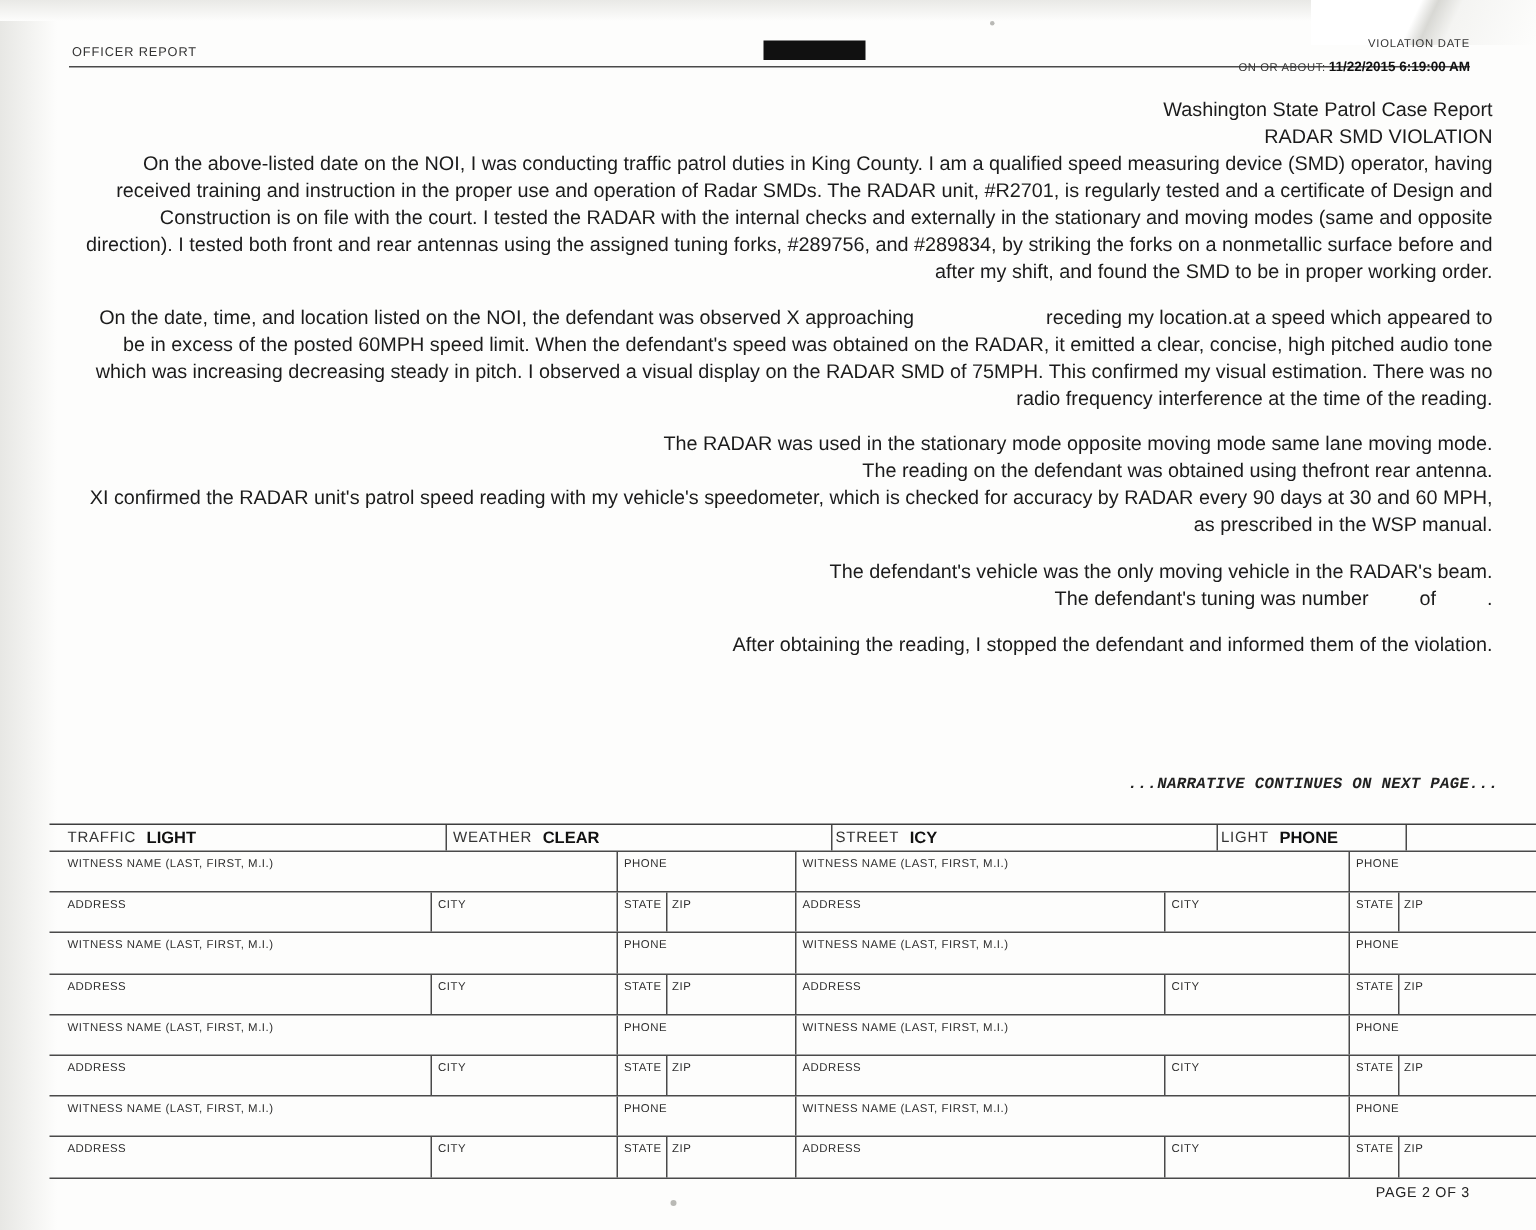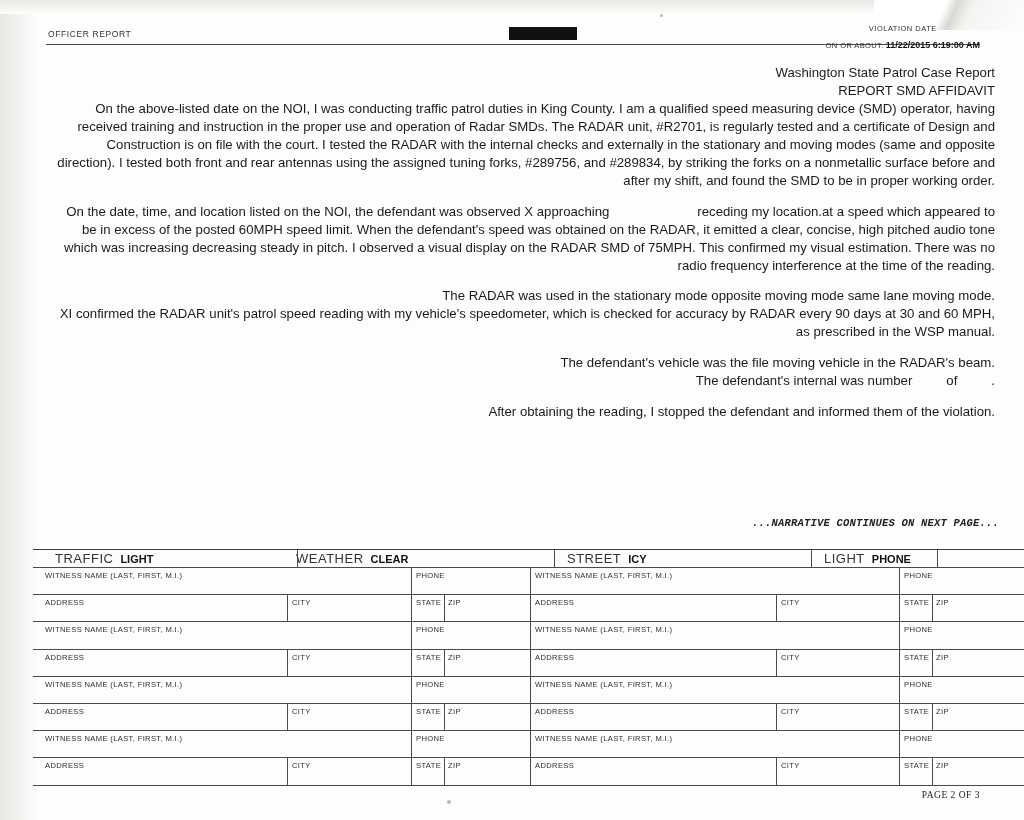"VIOLATION DATE" .hdr-violation { text-align: center -> right }
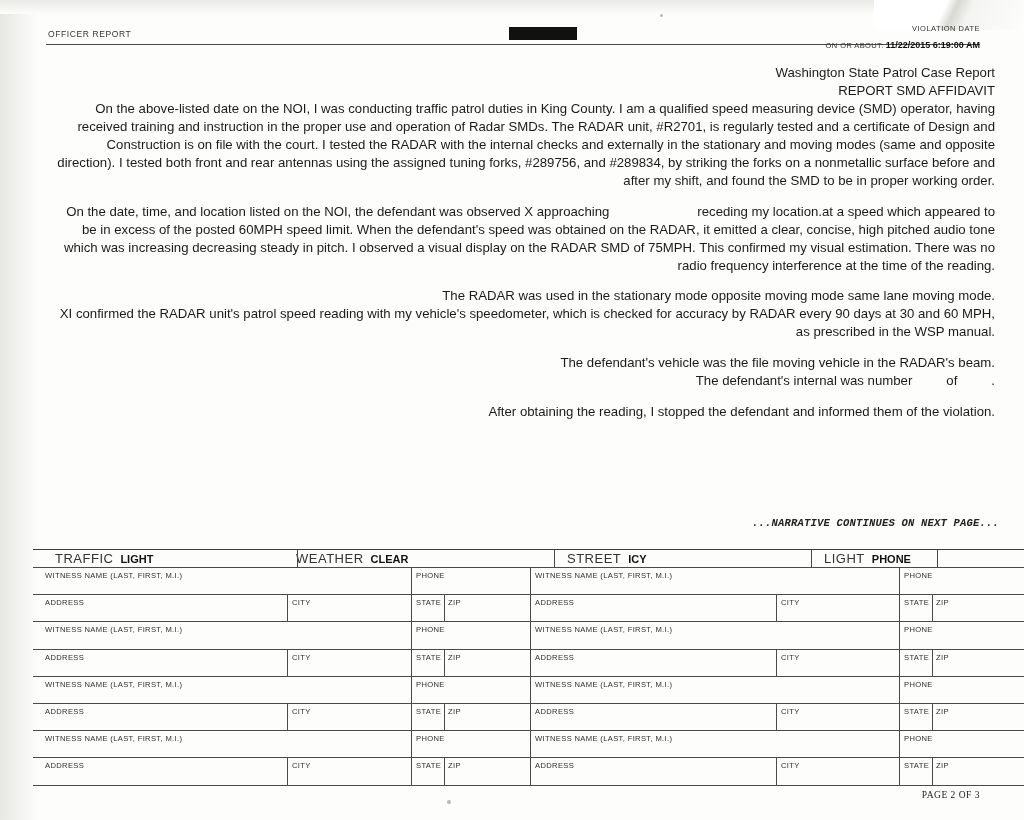"REPORT SMD AFFIDAVIT" p { text: REPORT SMD AFFIDAVIT -> RADAR SMD VIOLATION }
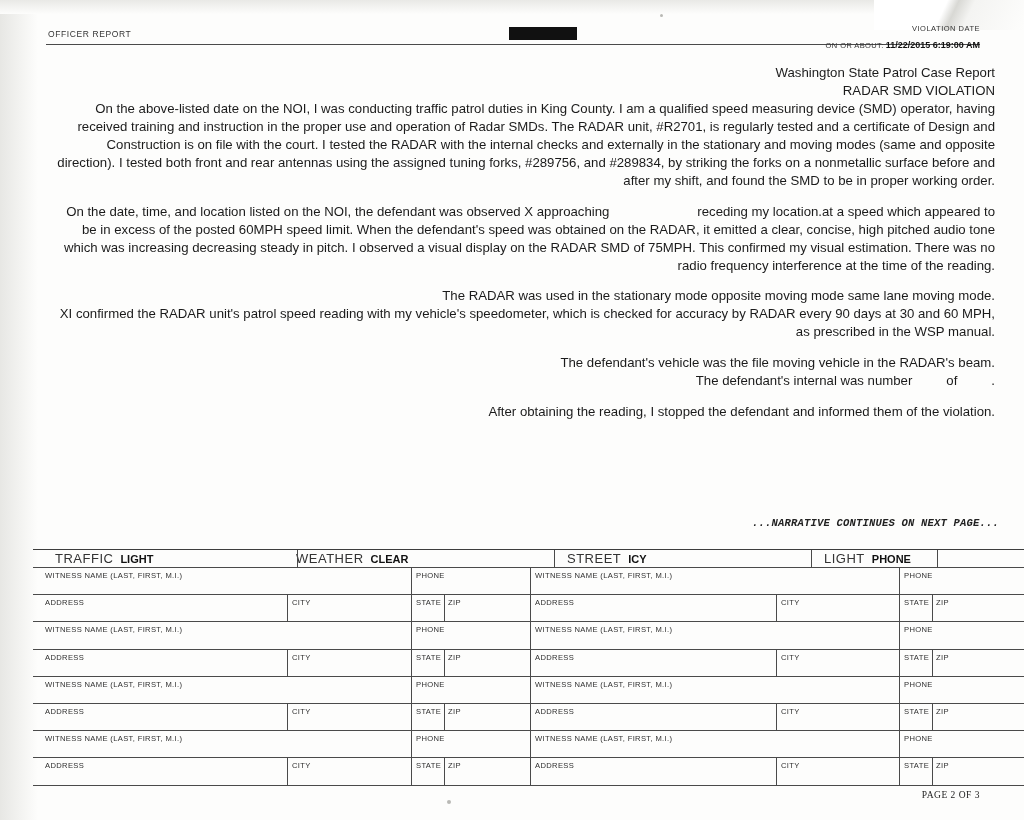"The reading on the defendant" p { html: none -> <p>The reading on the defendant was obtained using thefront rear antenna.</p> }
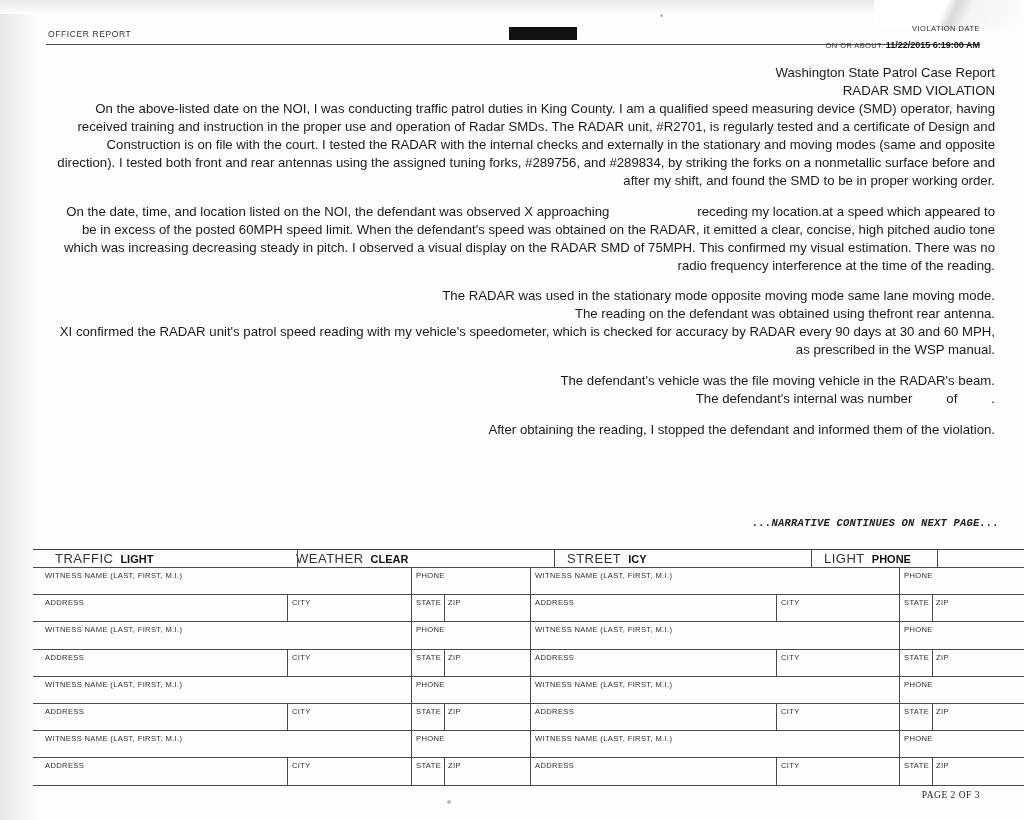"The defendant's vehicle was the" p { text: file -> only }
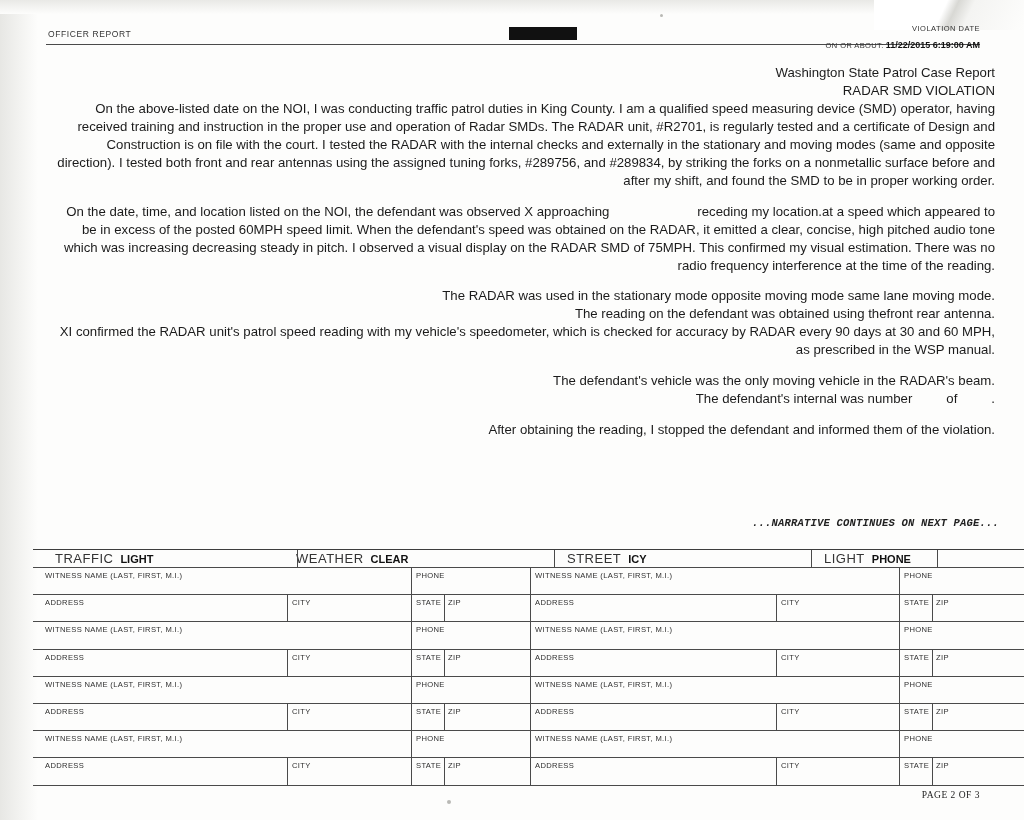"The defendant's internal was number" span { text: internal -> tuning }
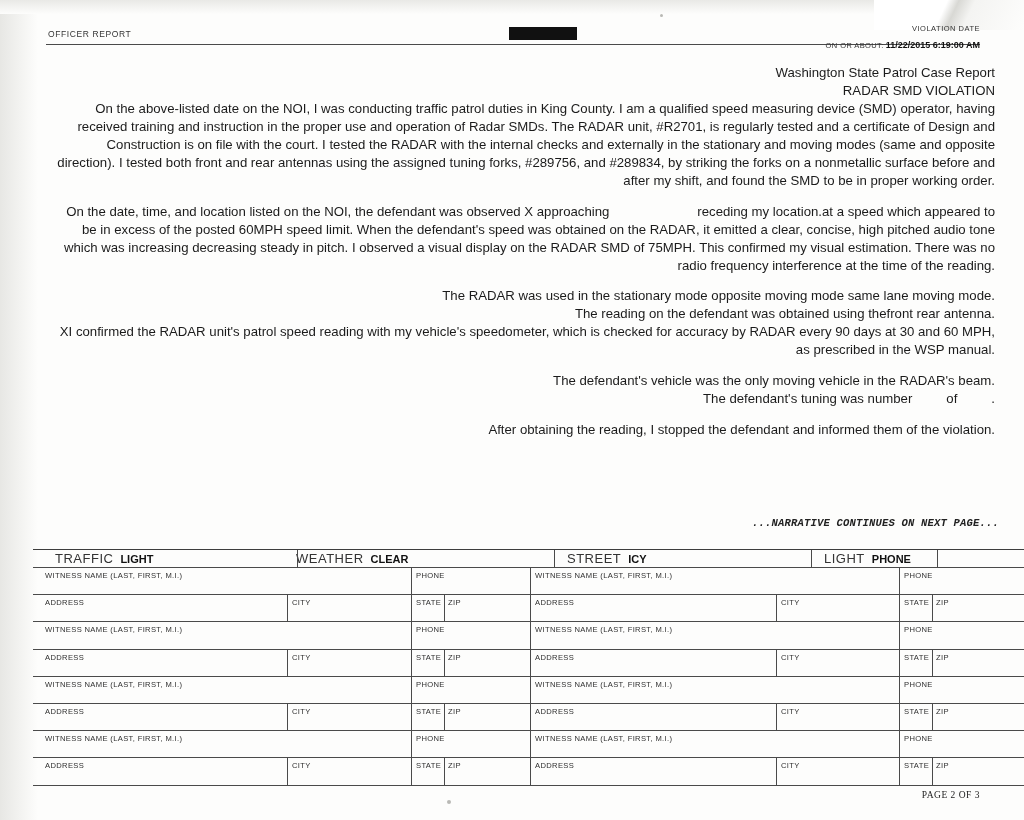"TRAFFIC" .cond-lbl { font-size: 13px -> 10px; margin-left: 10px -> none }
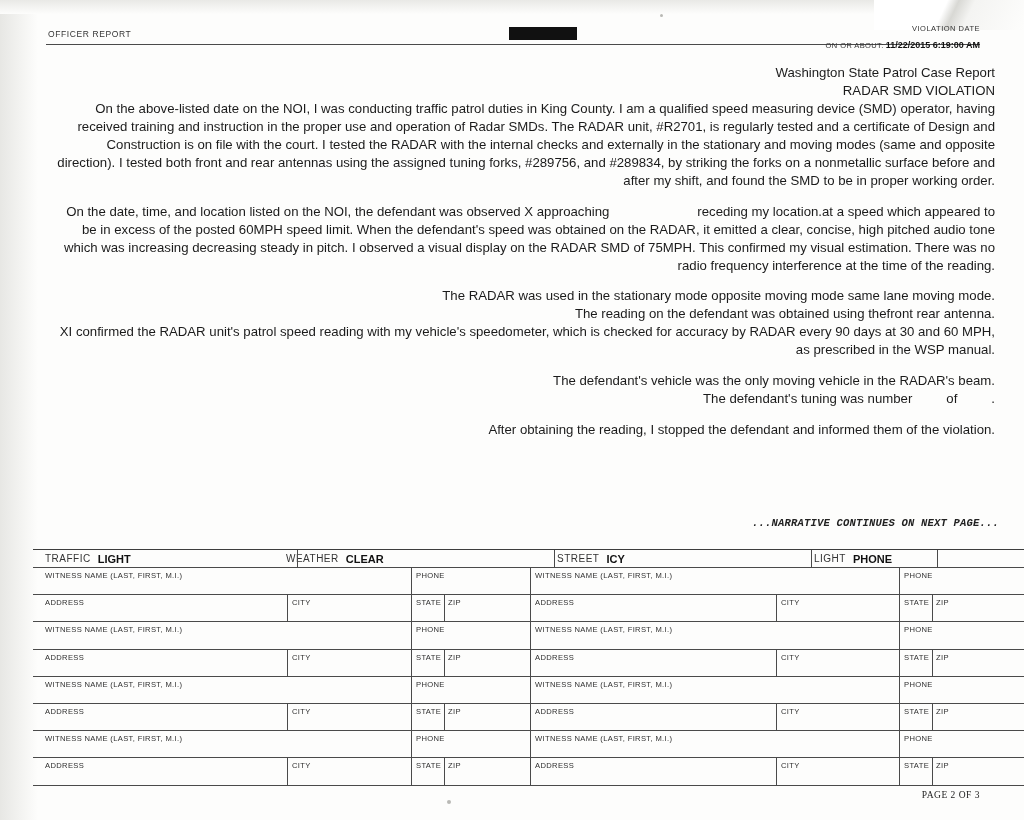"WEATHER" div.cond-cell { left: 253px -> 269px }
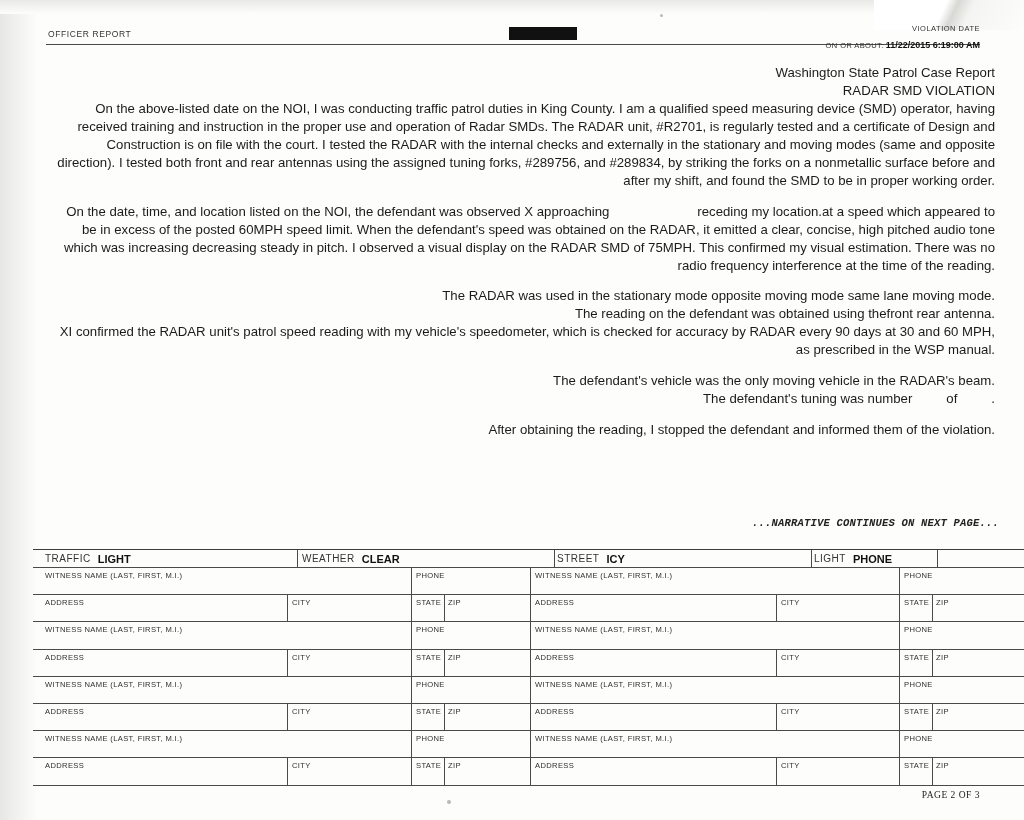"PAGE 2 OF 3" .page-num { font-family: Liberation Serif, serif -> none }
